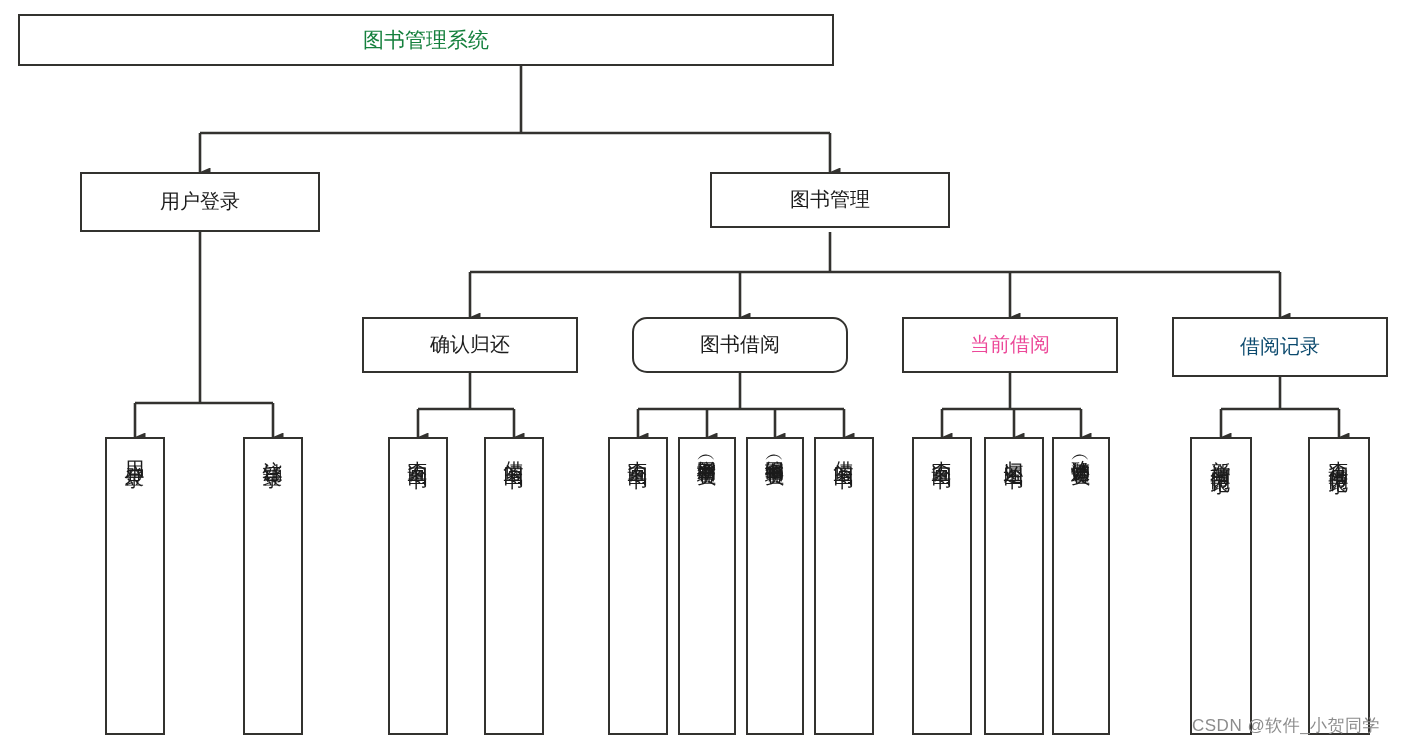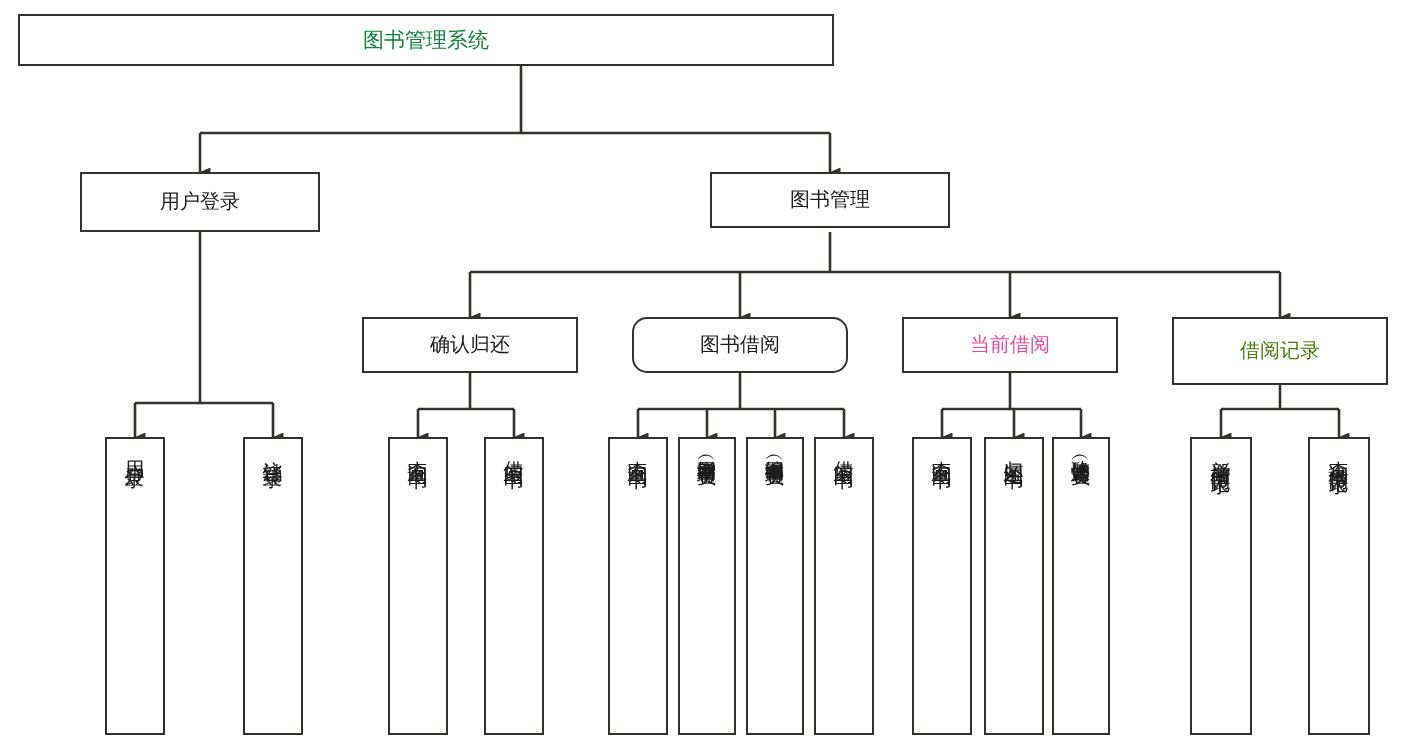"借阅记录" div.node-box { color: #4d7c0f -> #0c4a6e; height: 68px -> 60px }
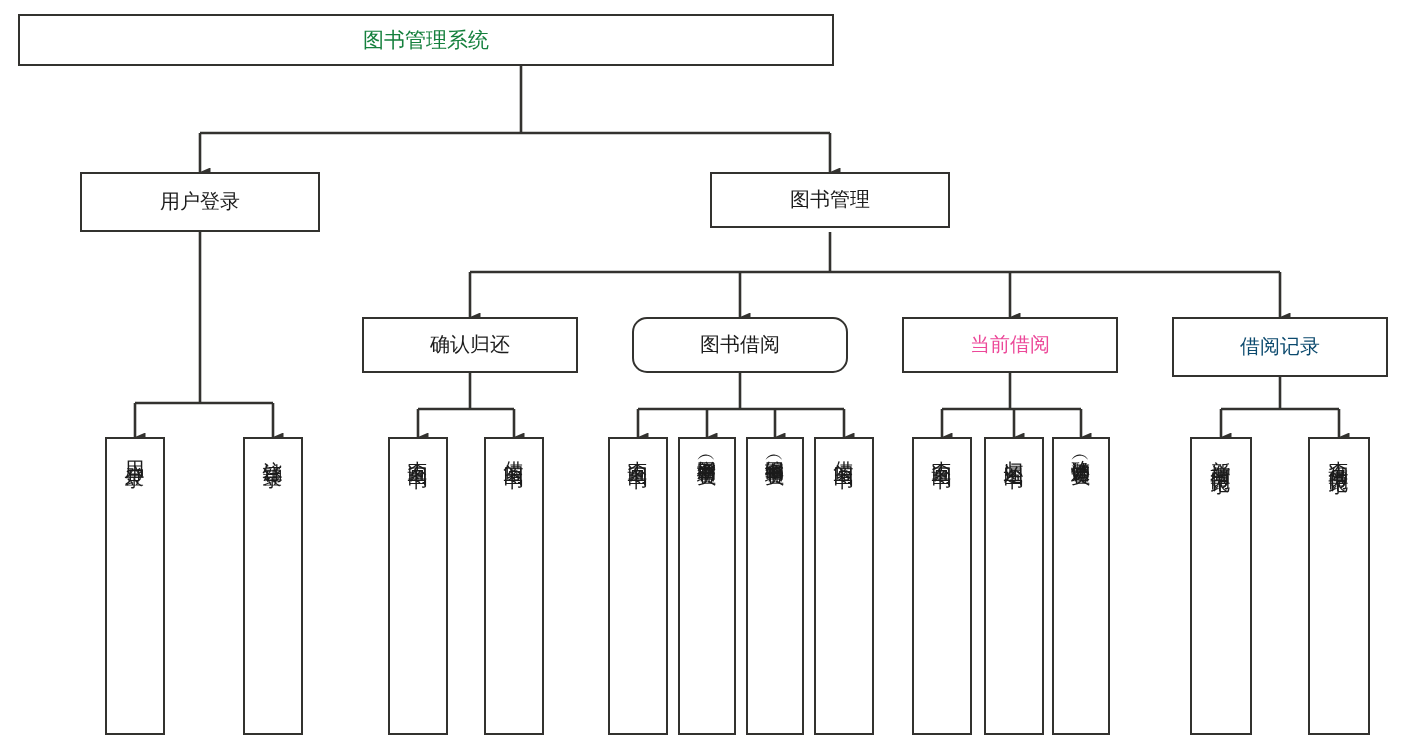"CSDN @软件_小贺同学" div.watermark { html: none -> <div>CSDN @软件_小贺同学</div> }
